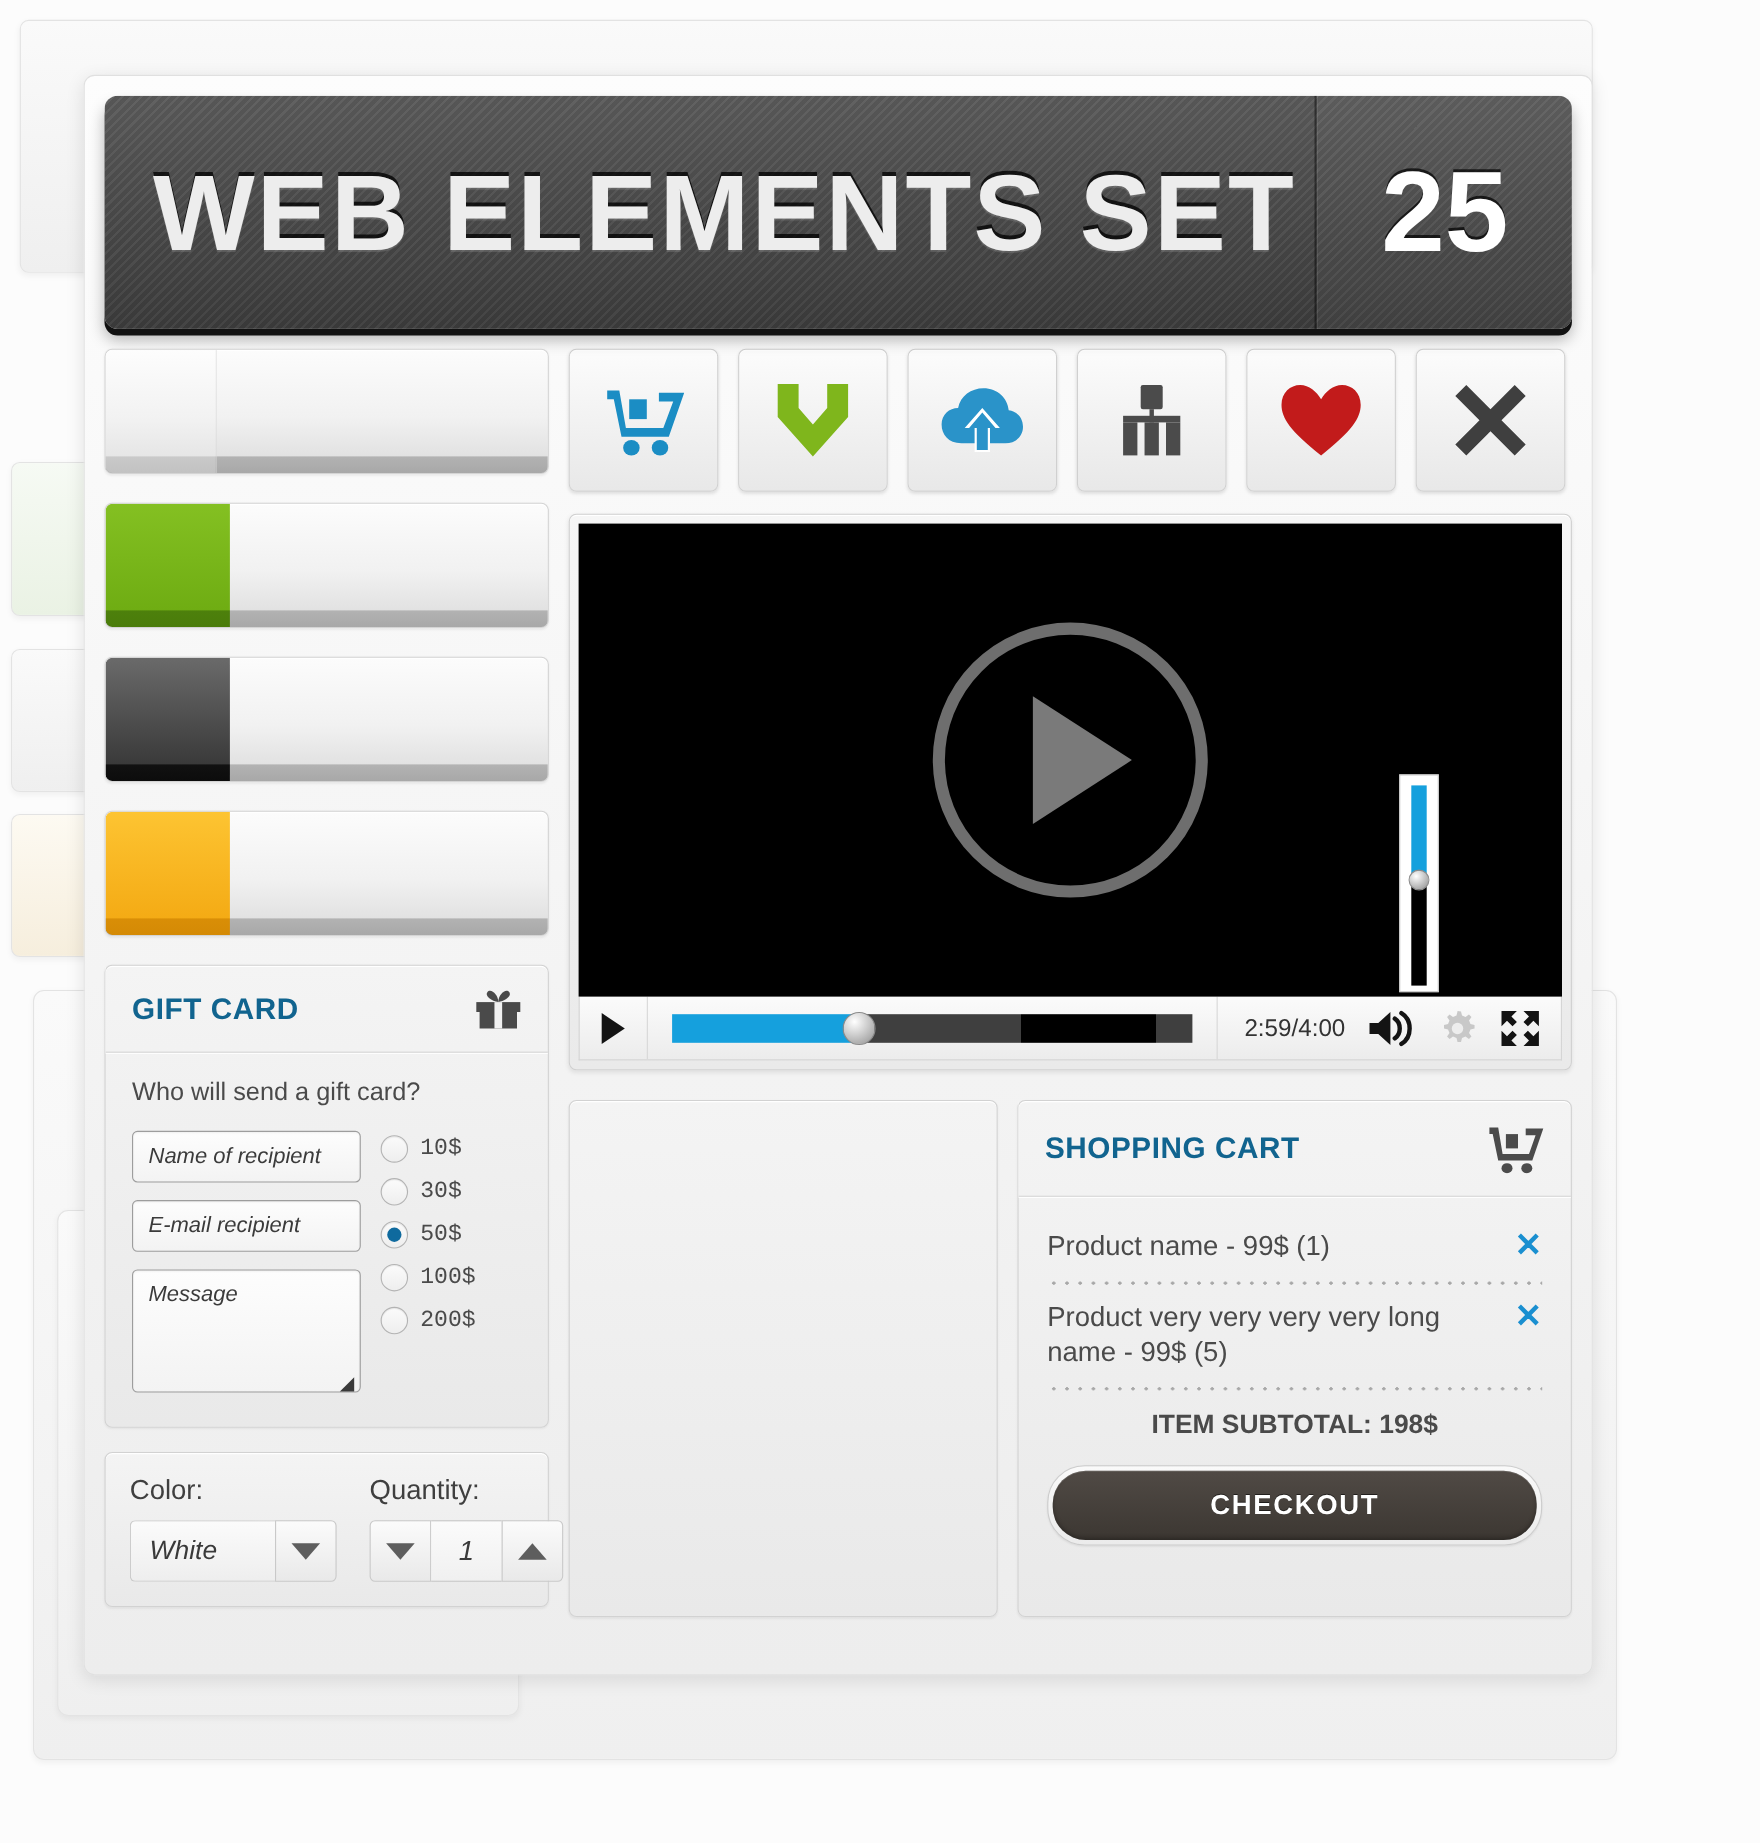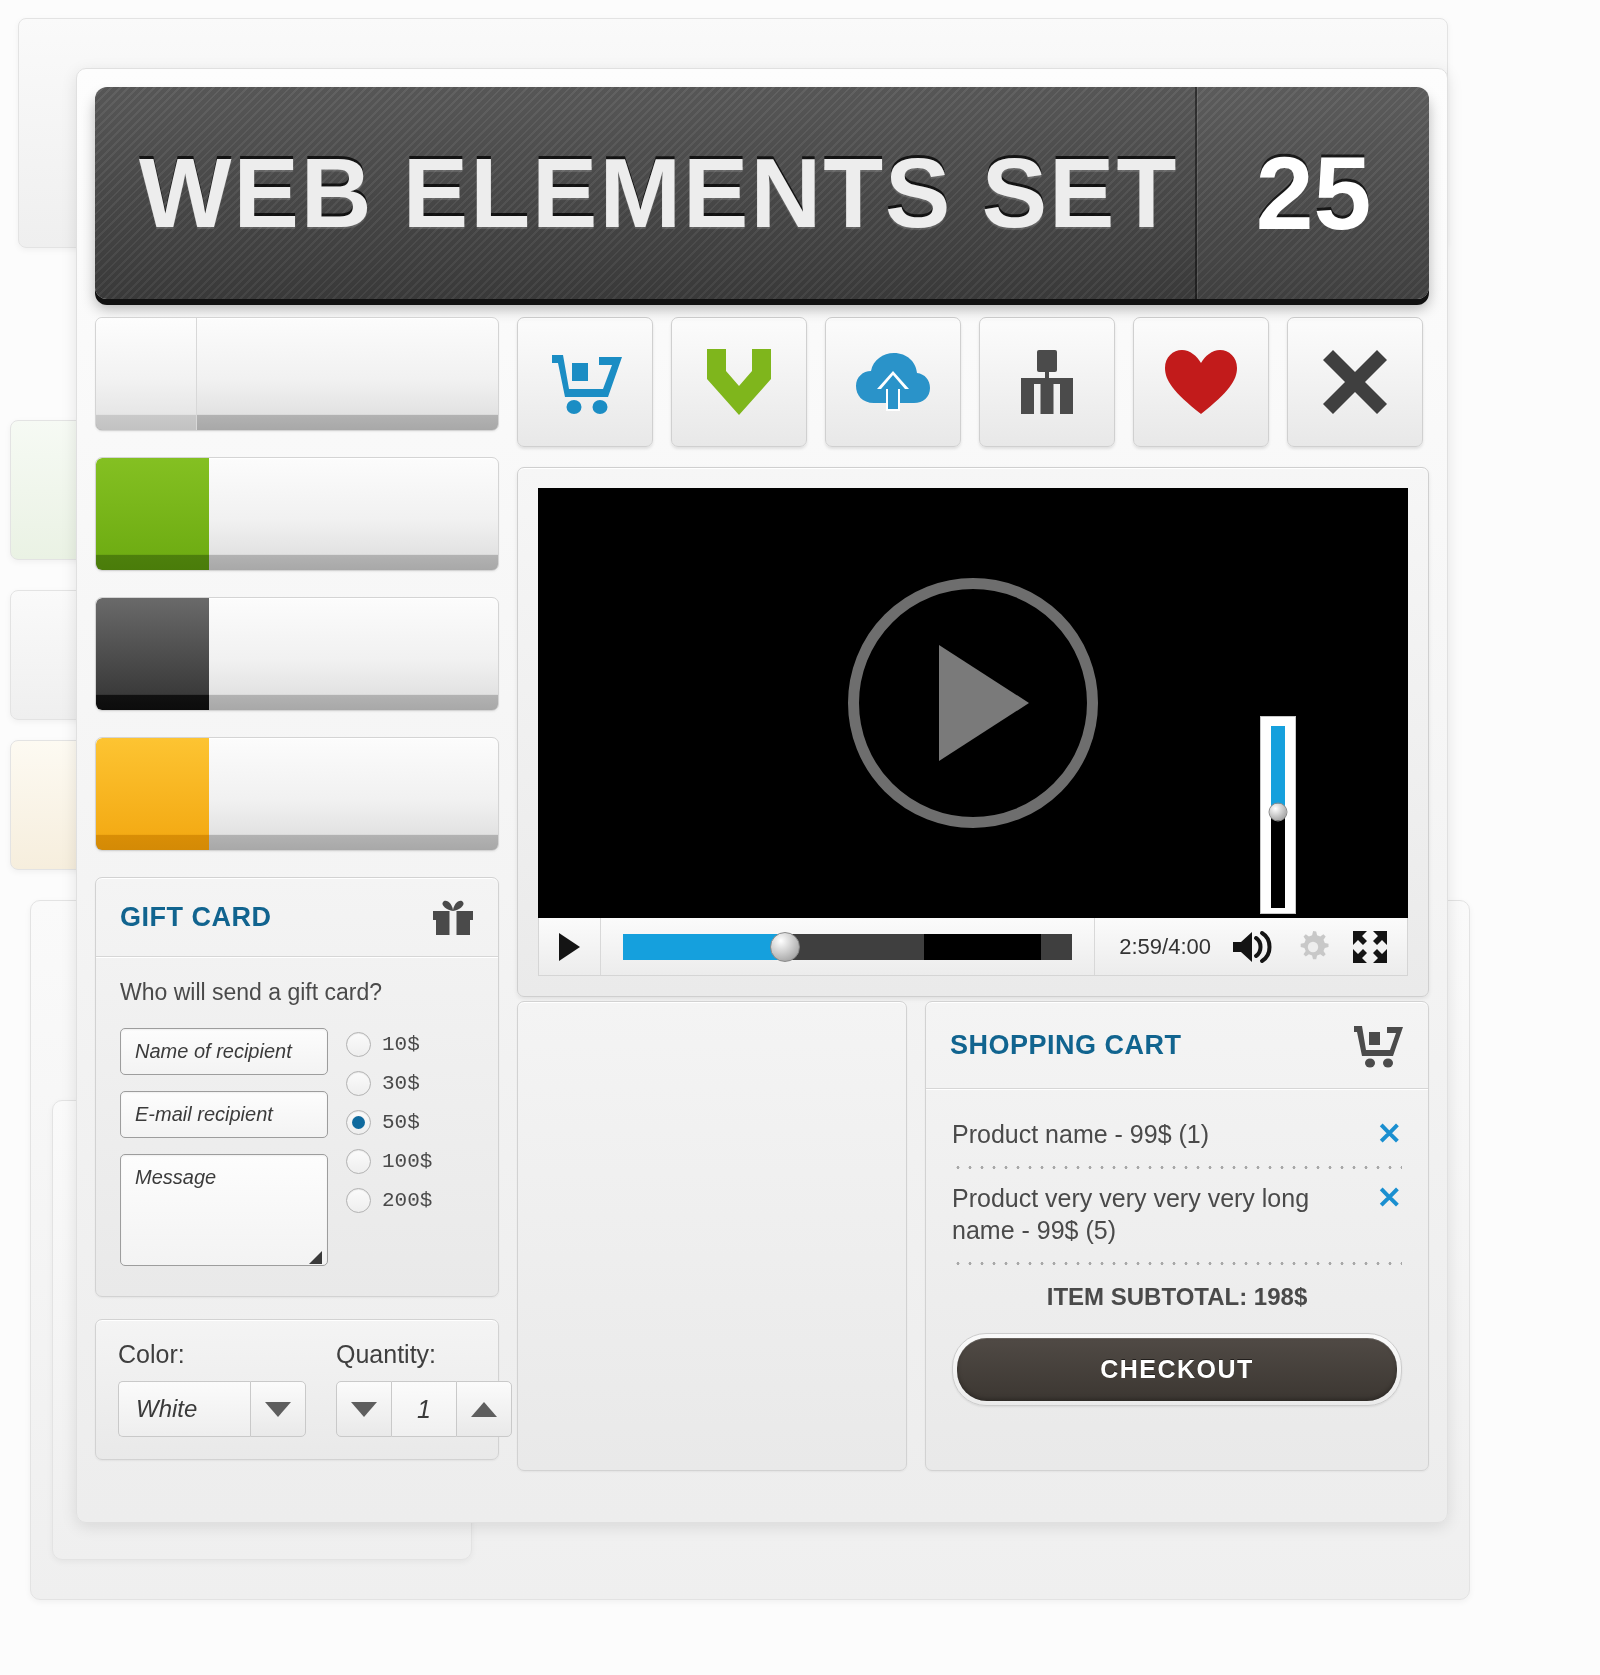"2:59/4:00" #player { margin-bottom: 4px -> 27px; padding: 20px -> 8px }
